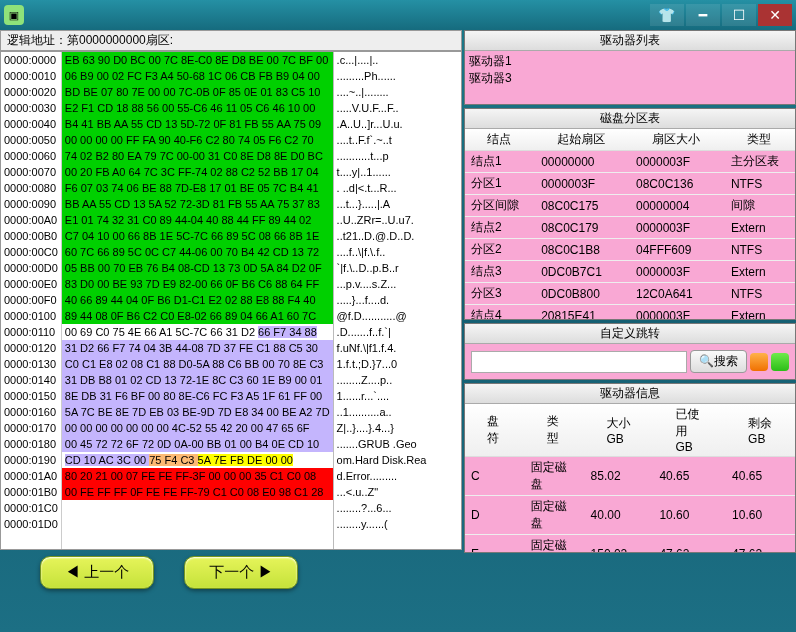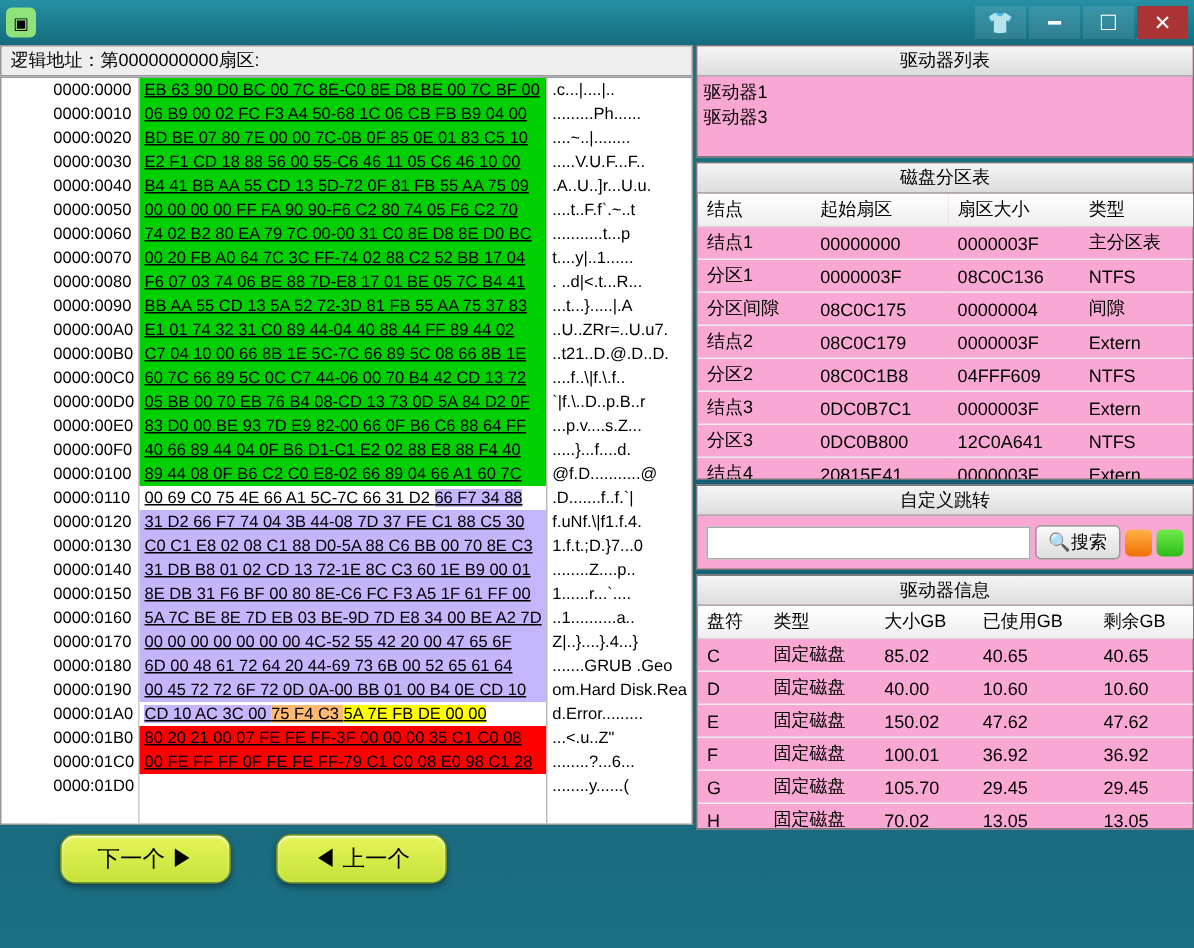"0000:0000" .hex-area { justify-content: flex-end -> none }
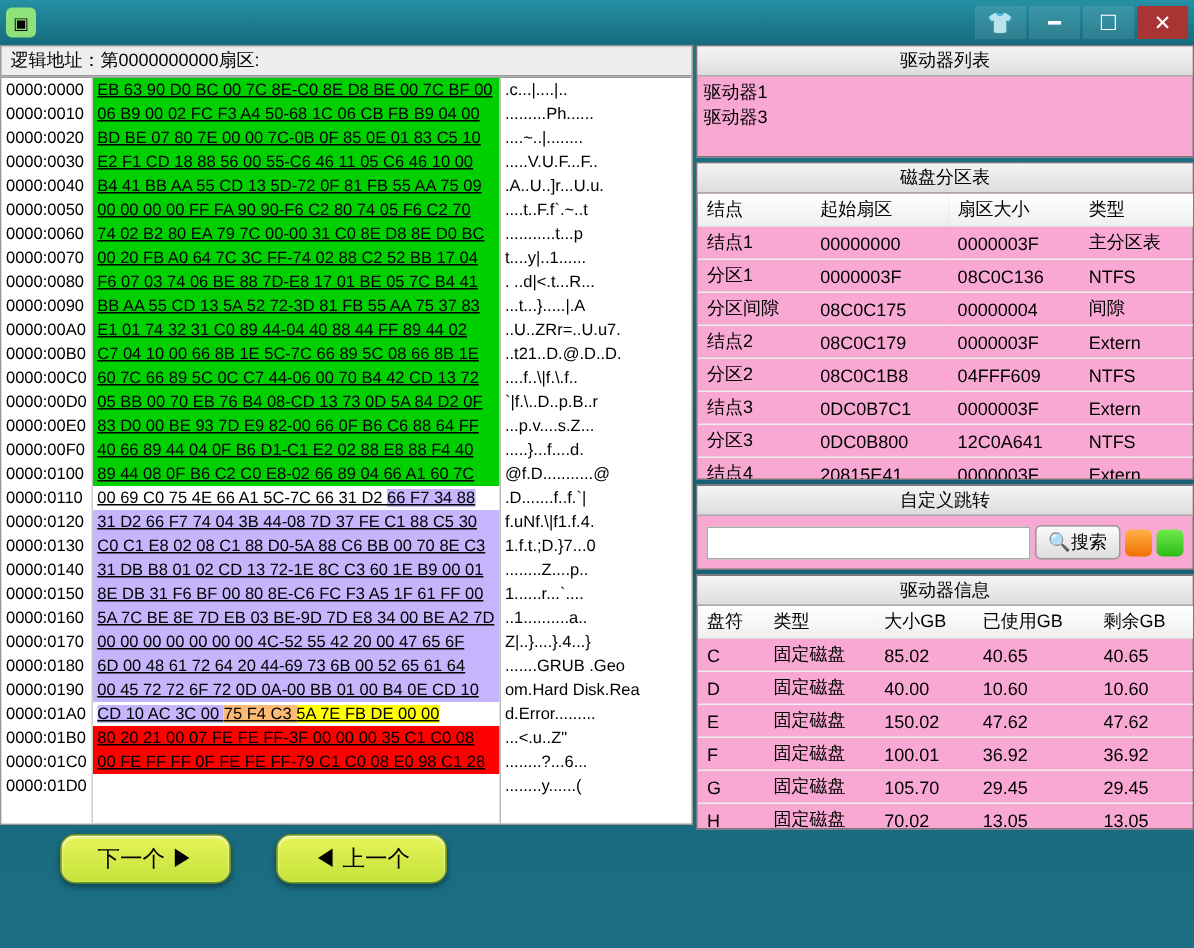"EB 63 90 D0 BC" .hex-bytes div { text-decoration: underline -> none }
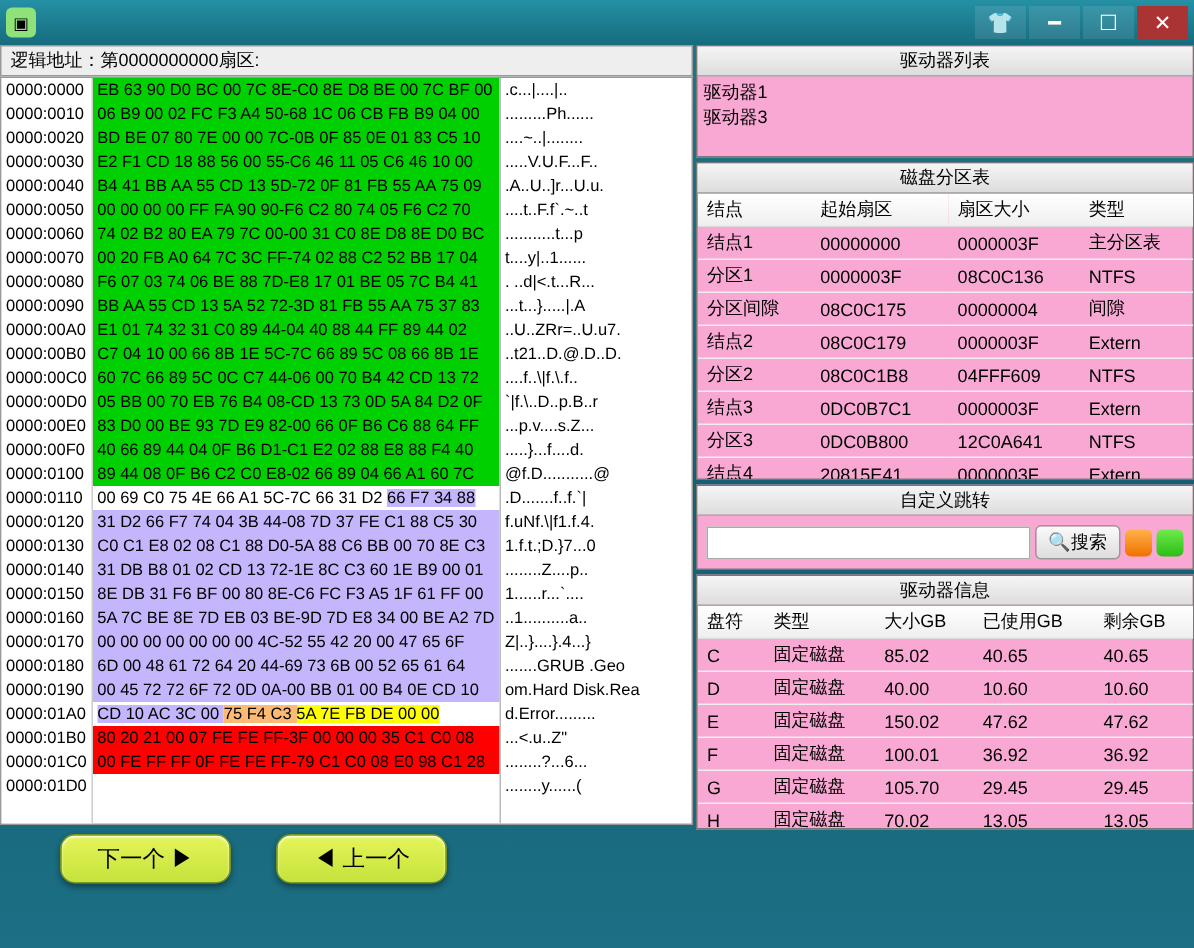"00 00 00 00 FF" div.bg-green { text: 90-F6 -> 40-F6 }
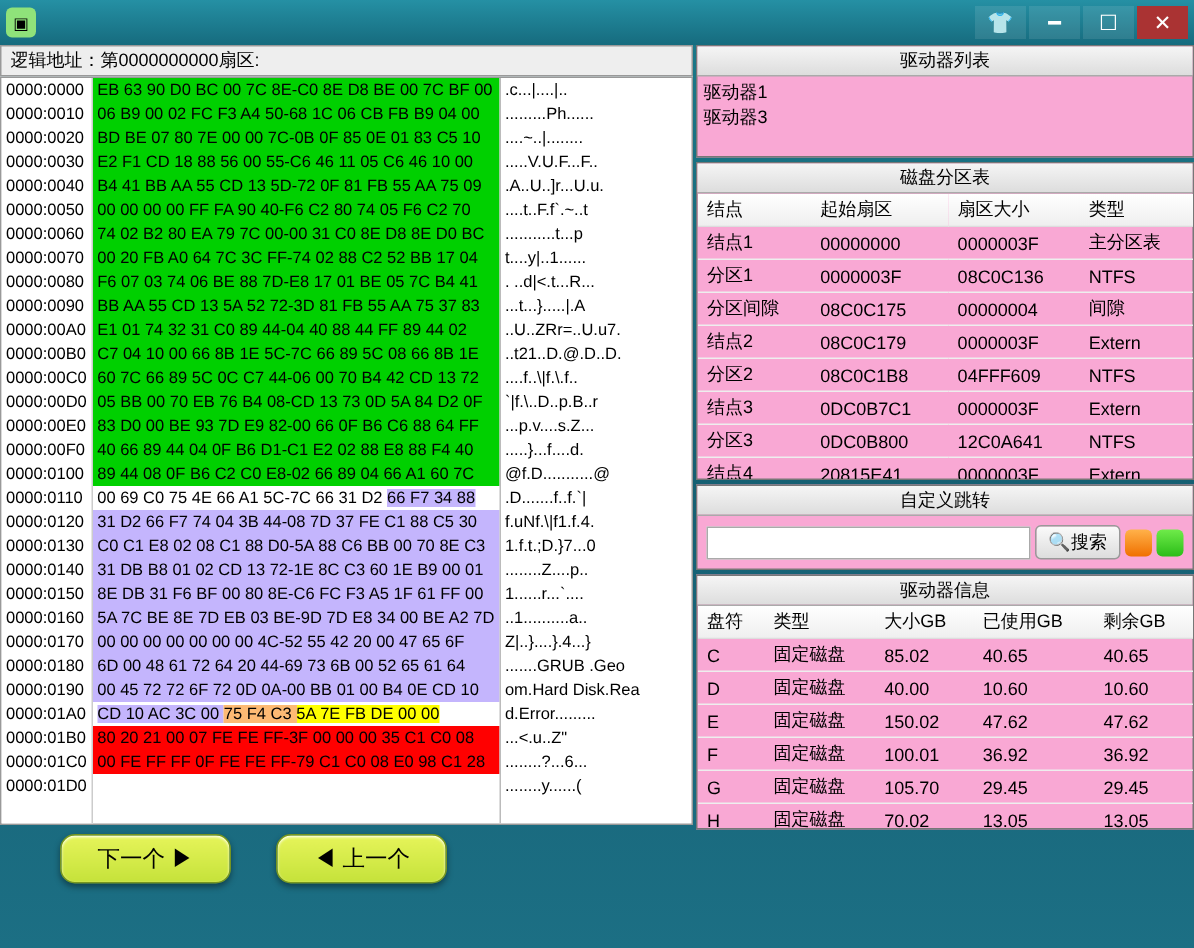"结点" .table th { padding: 2px 6px -> 2px 22px }
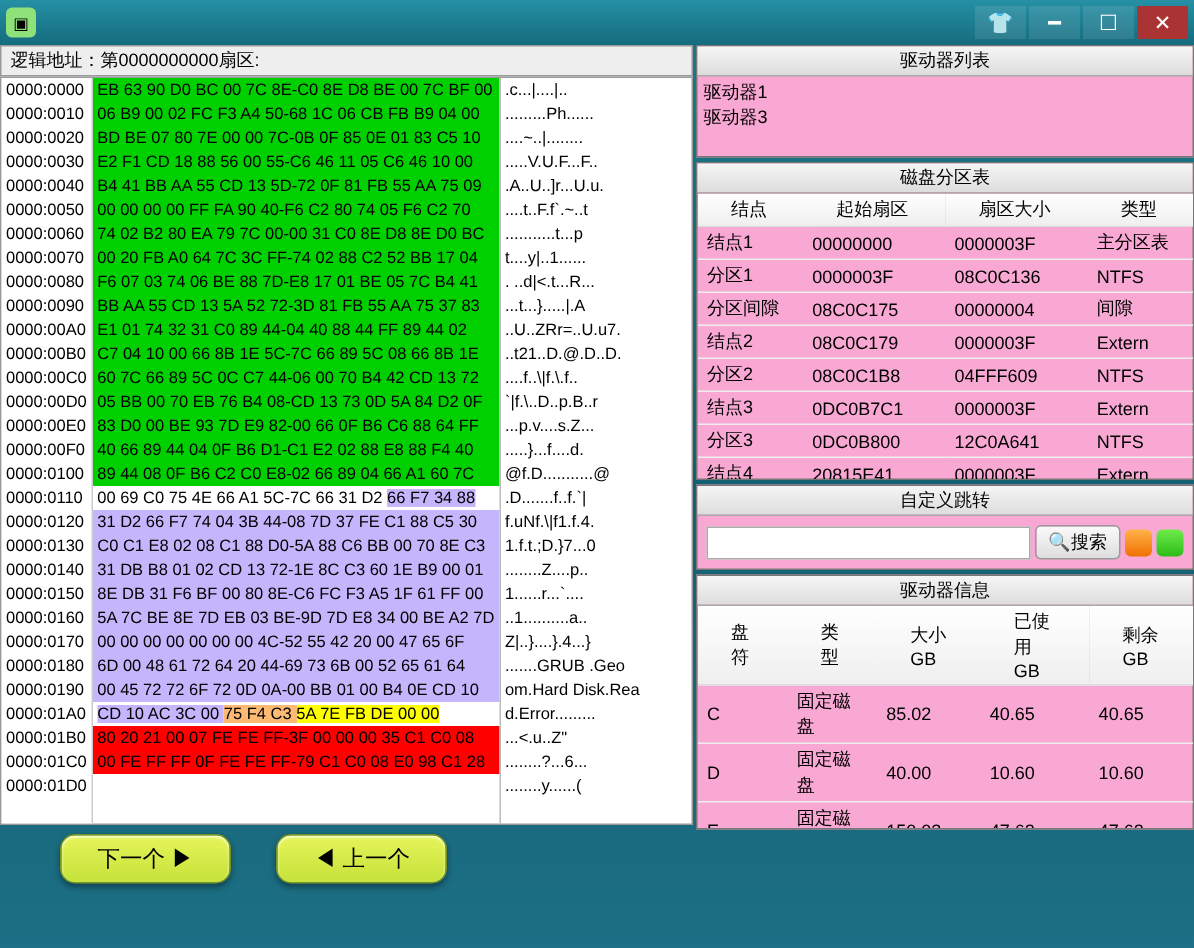"6D 00 48 61 72" div.bg-magenta { html: <div>6D 00 48 61 72 64 20 44-69 73 6B 00 52 65 61 64</div> -> none }
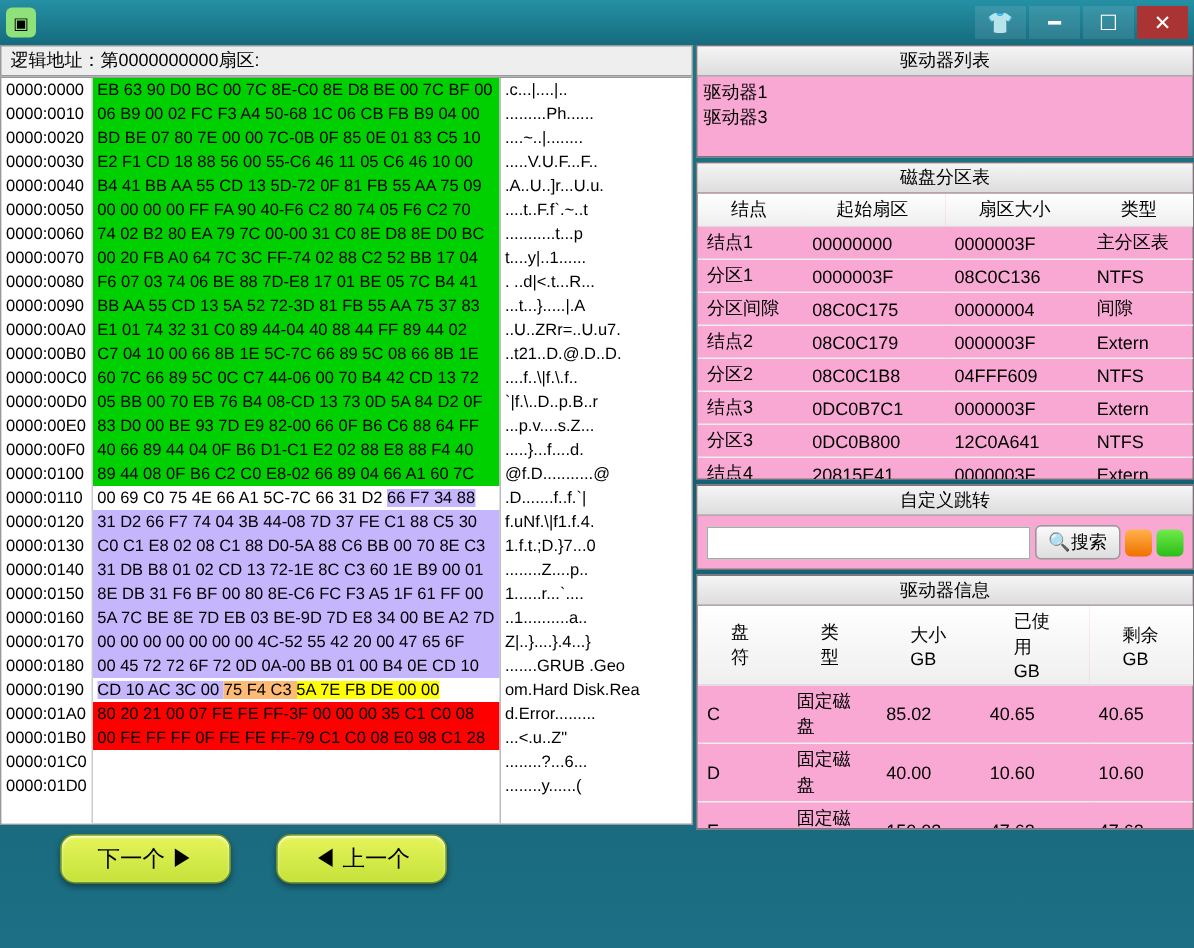"下一个 ▶" button.nav-btn { order: before "◀ 上一个" -> after "◀ 上一个" }
